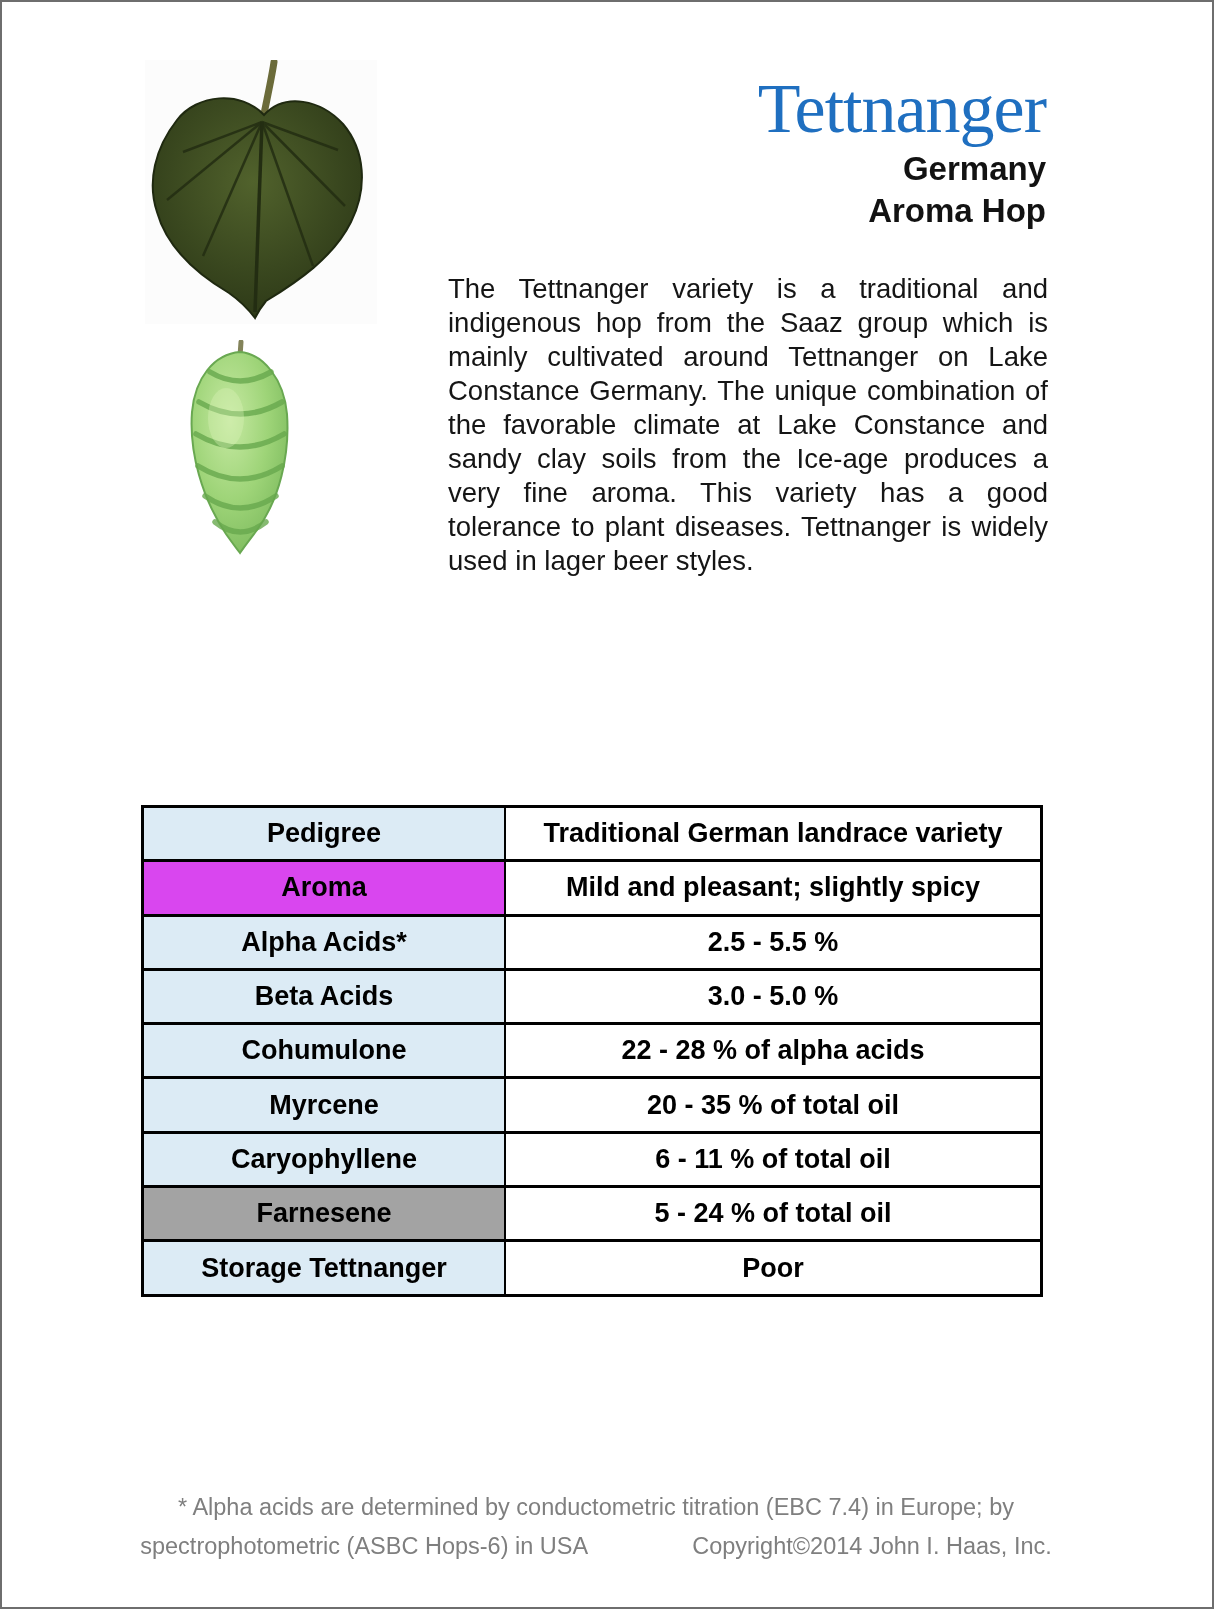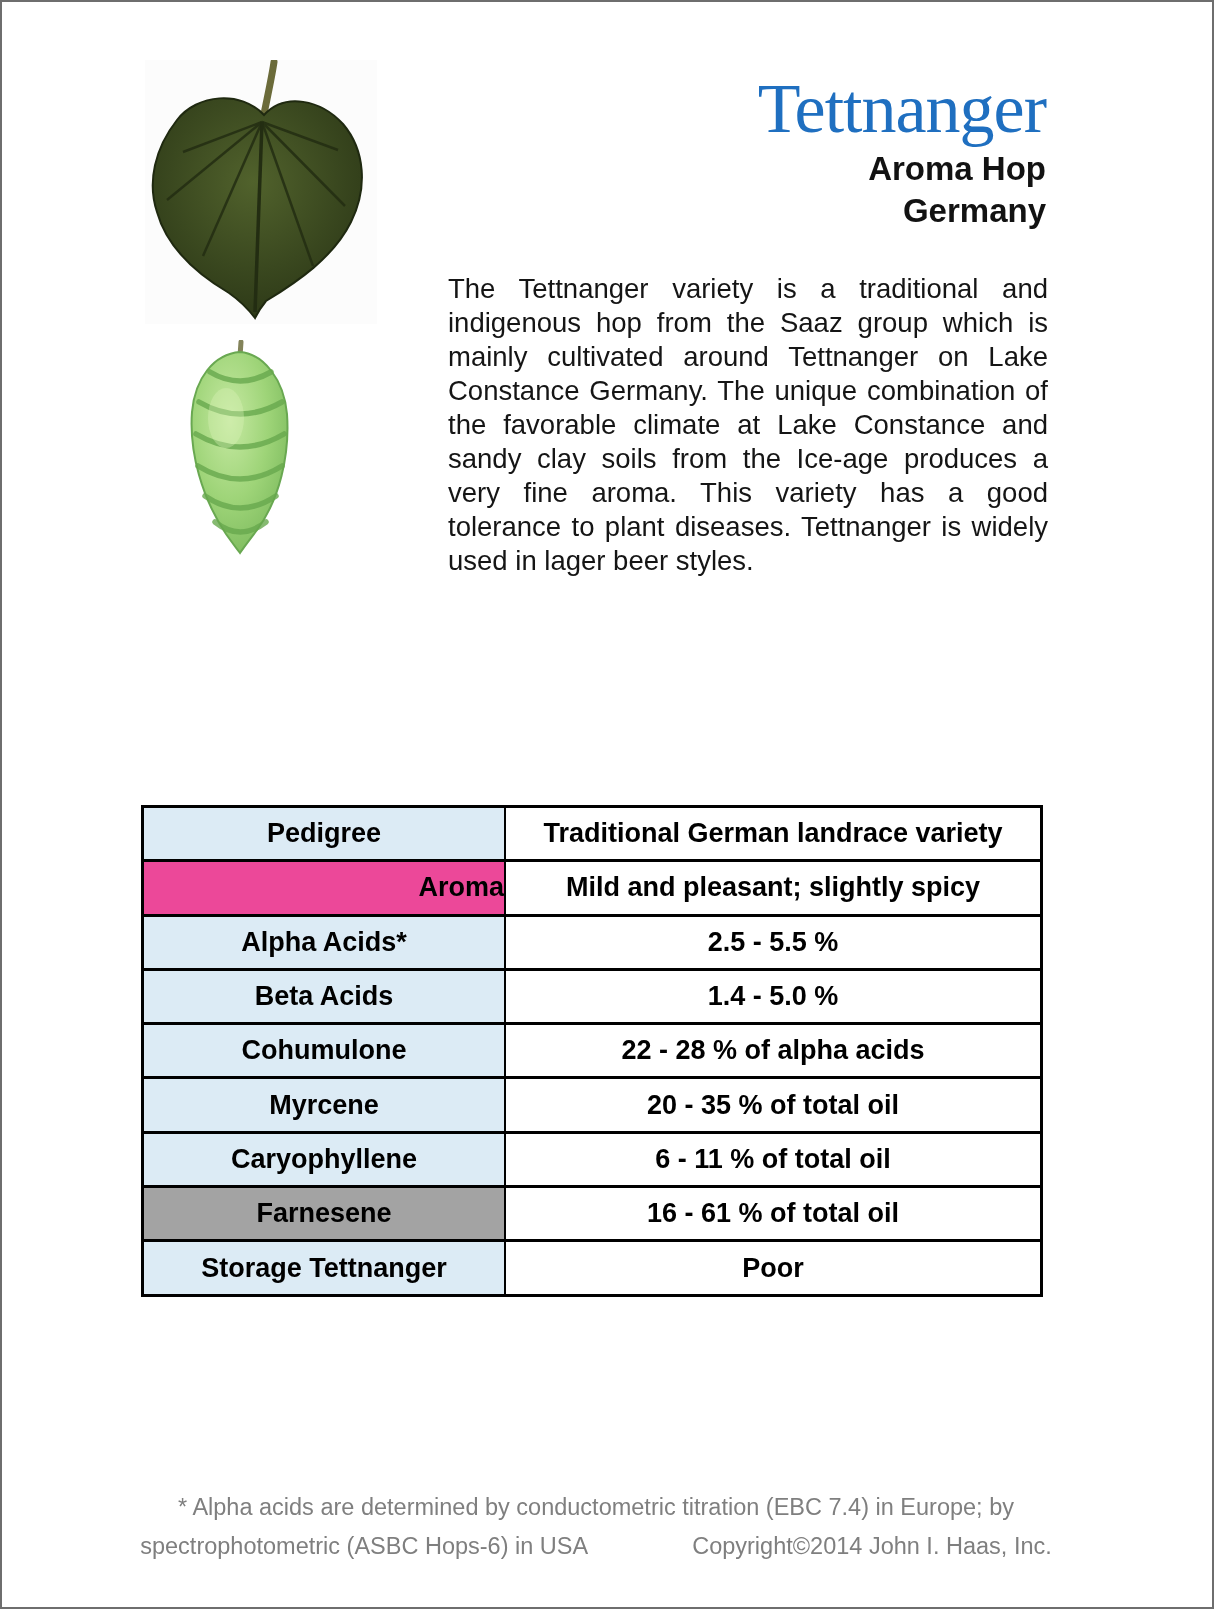"Aroma Hop" div.subtitle { order: before "Germany" -> after "Germany" }
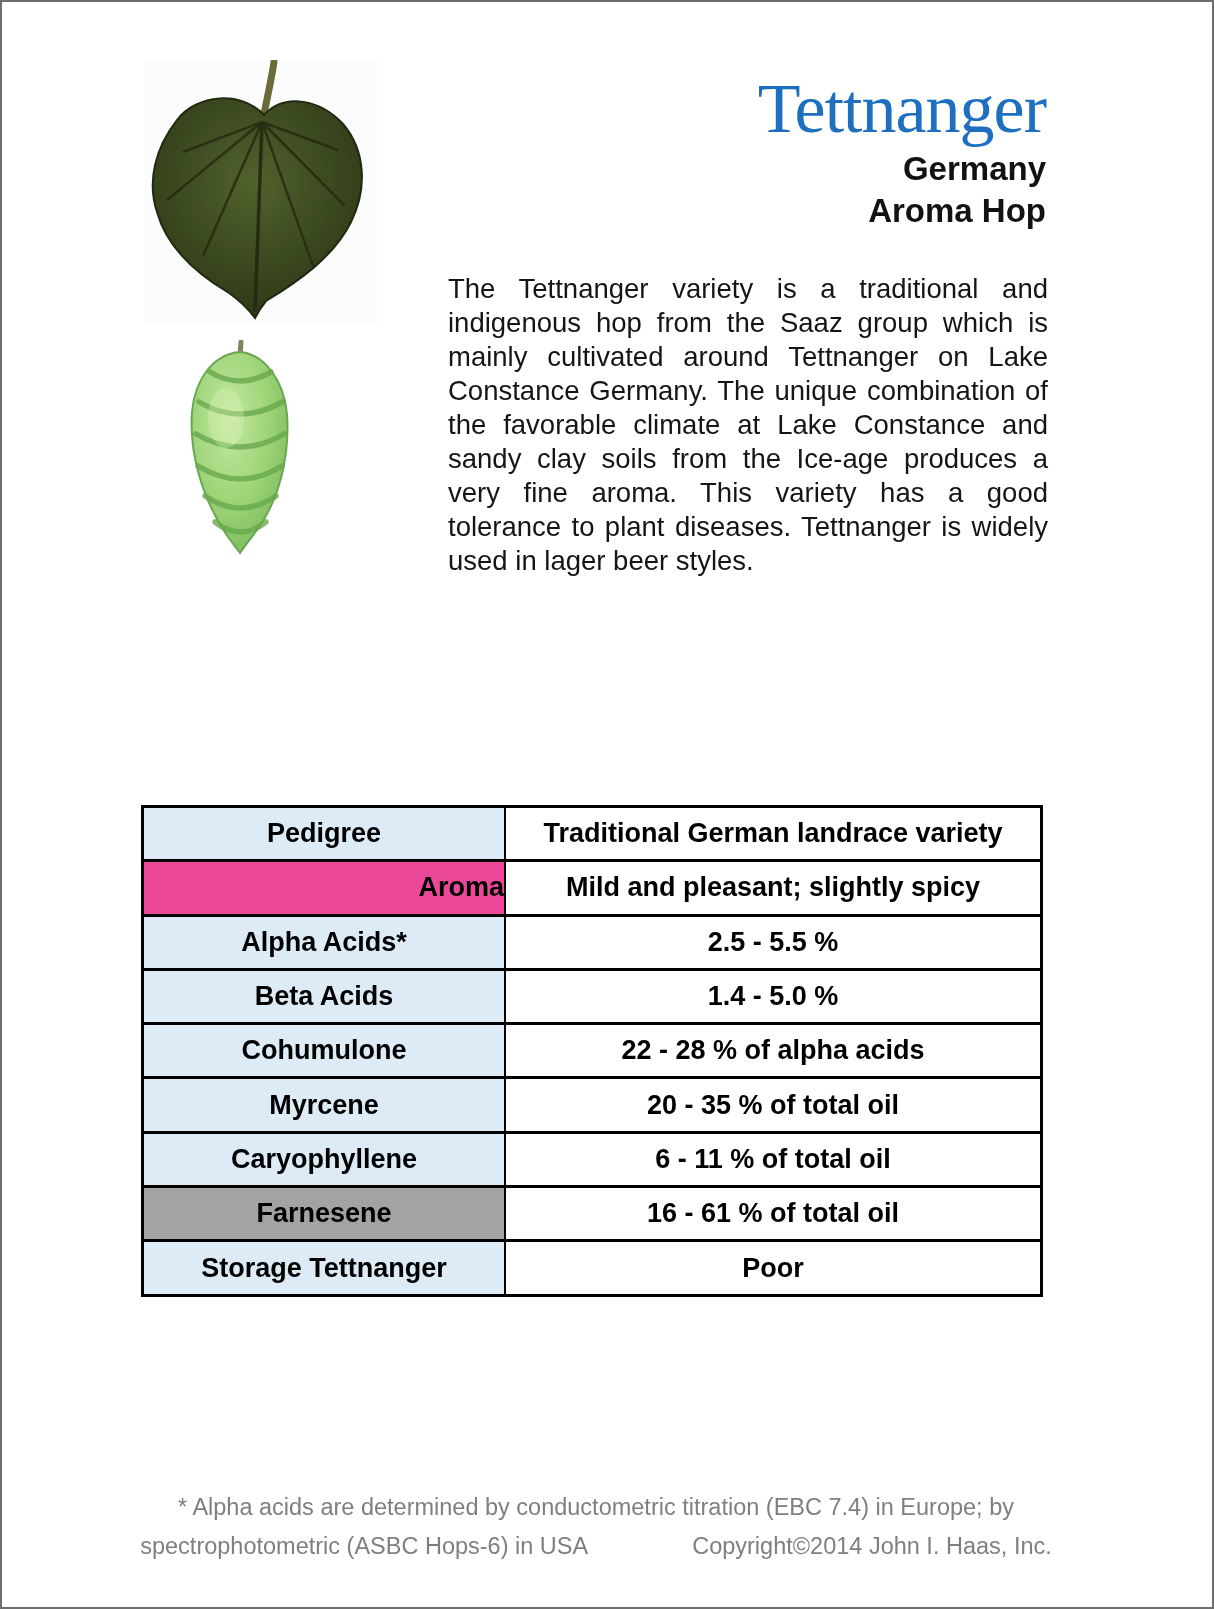"Aroma" td.lbl { background: #ec4899 -> #d946ef; text-align: right -> none }
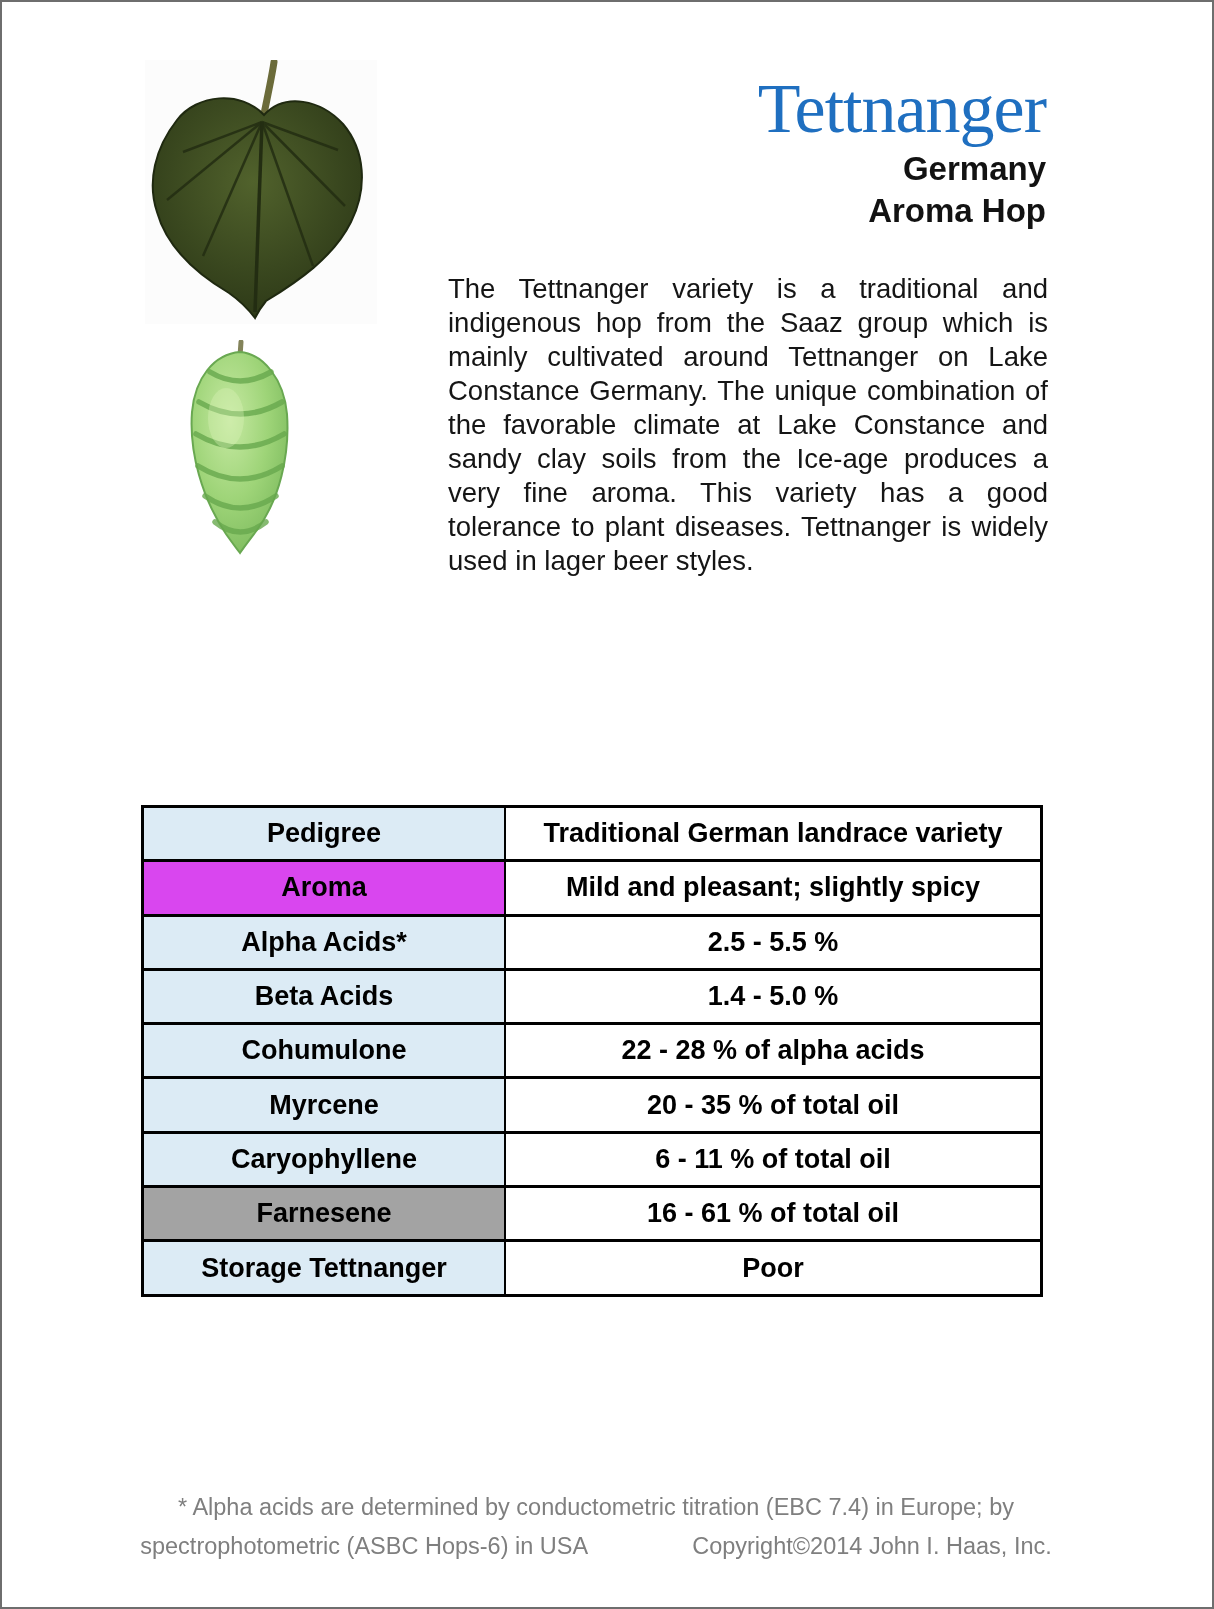"1.4 - 5.0 %" td.val { text: 1.4 -> 3.0 }
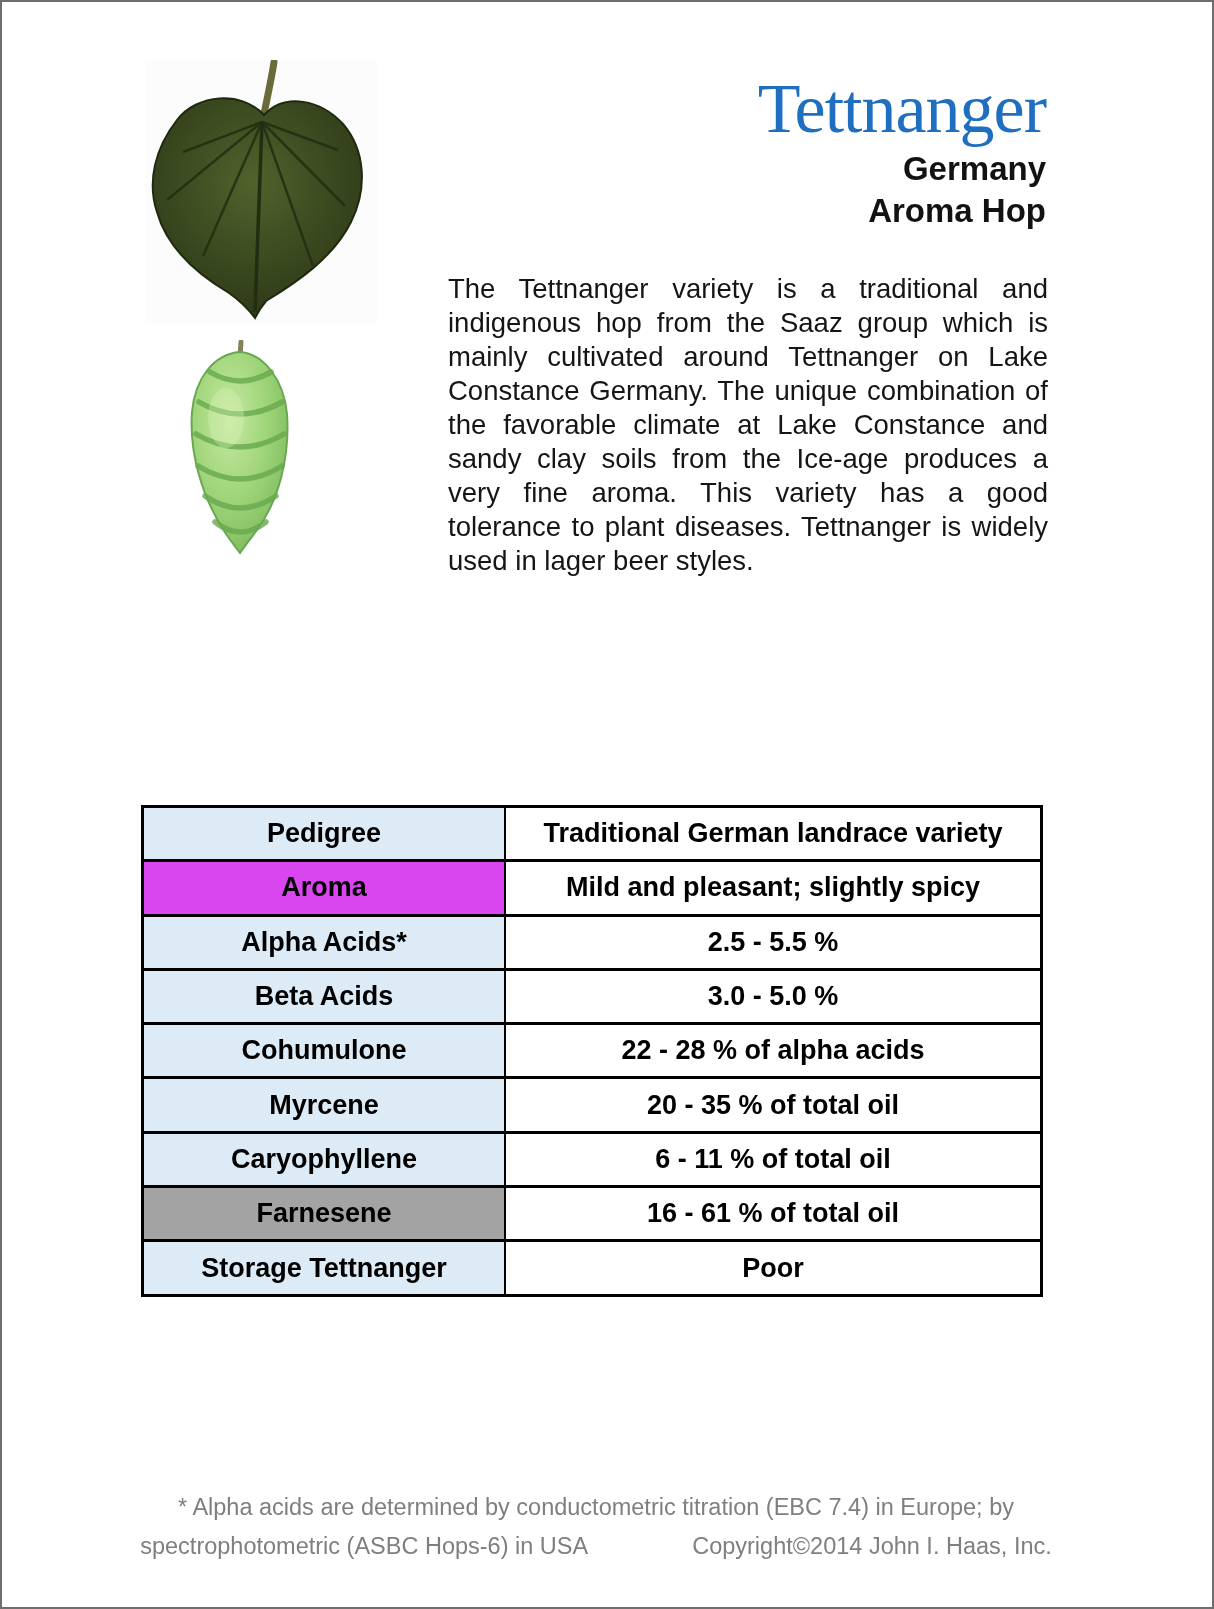"16 - 61 % of" td.val { text: 16 - 61 -> 5 - 24 }
